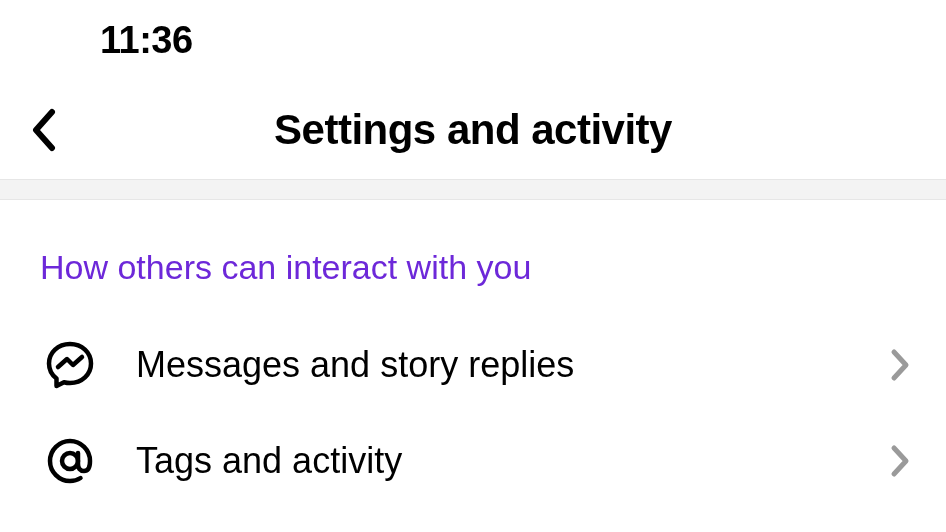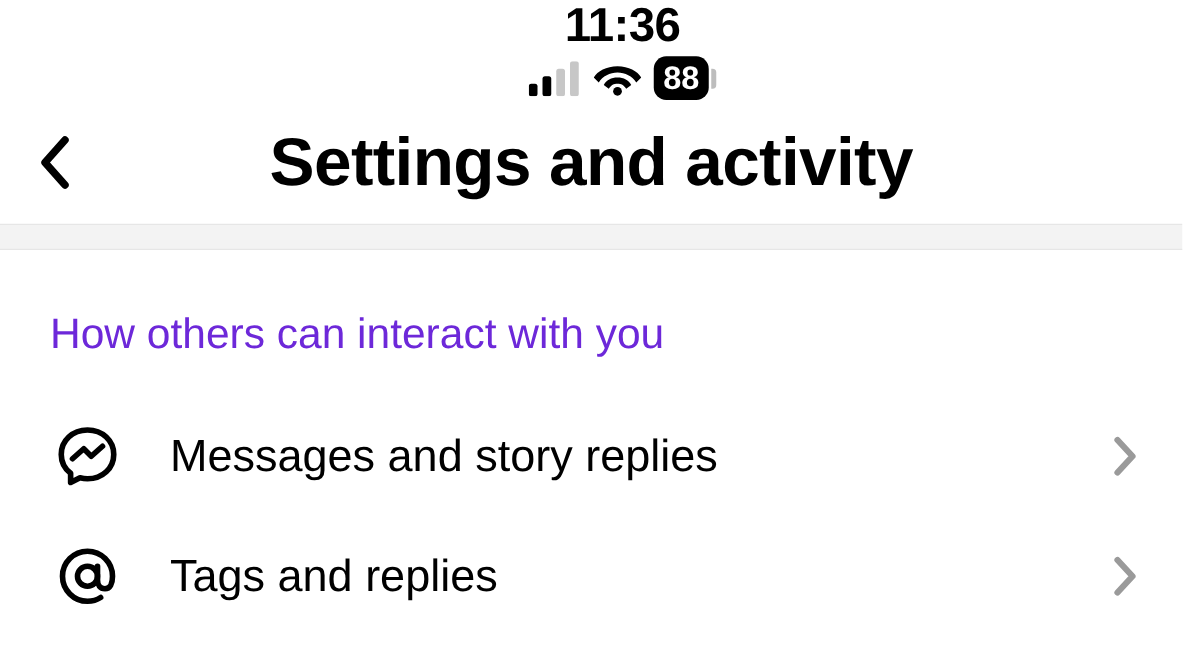"11:36" .status-bar { flex-direction: column -> none }
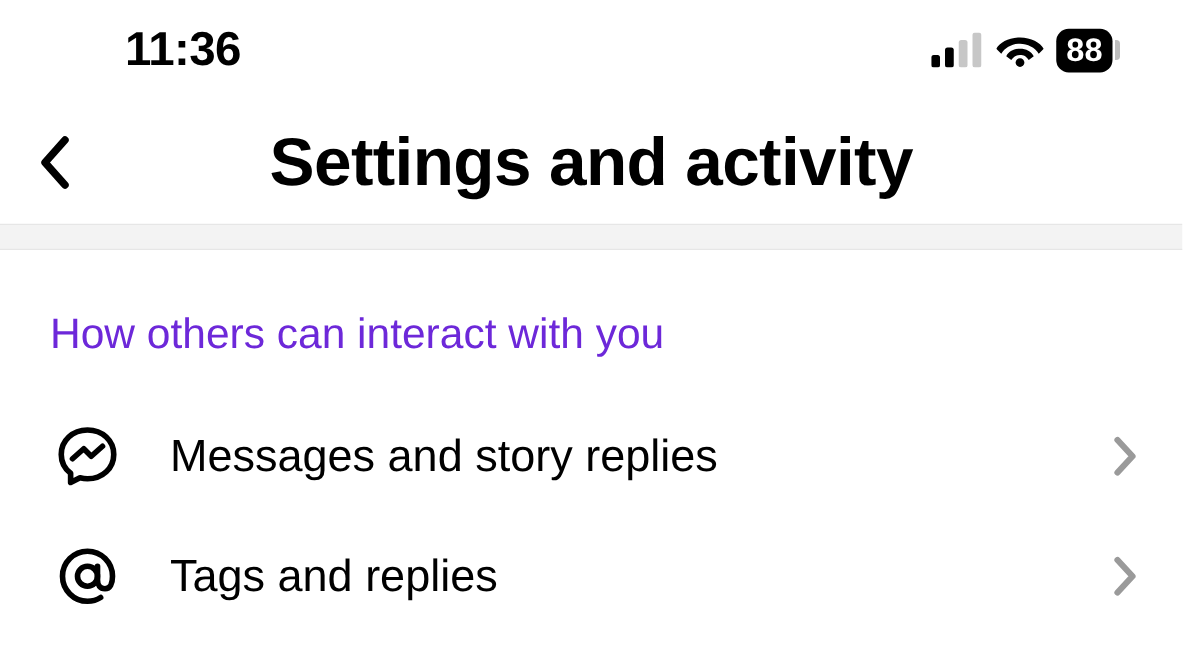"88" div.status-icons { html: <div> <svg> <rect></rect> <rect></rect> <rect></rect> <rect></rect> </svg> <svg> <path></path> <path></path> <circle></circle> </svg> <span> <span>88</span> <span></span> </span> </div> -> none }
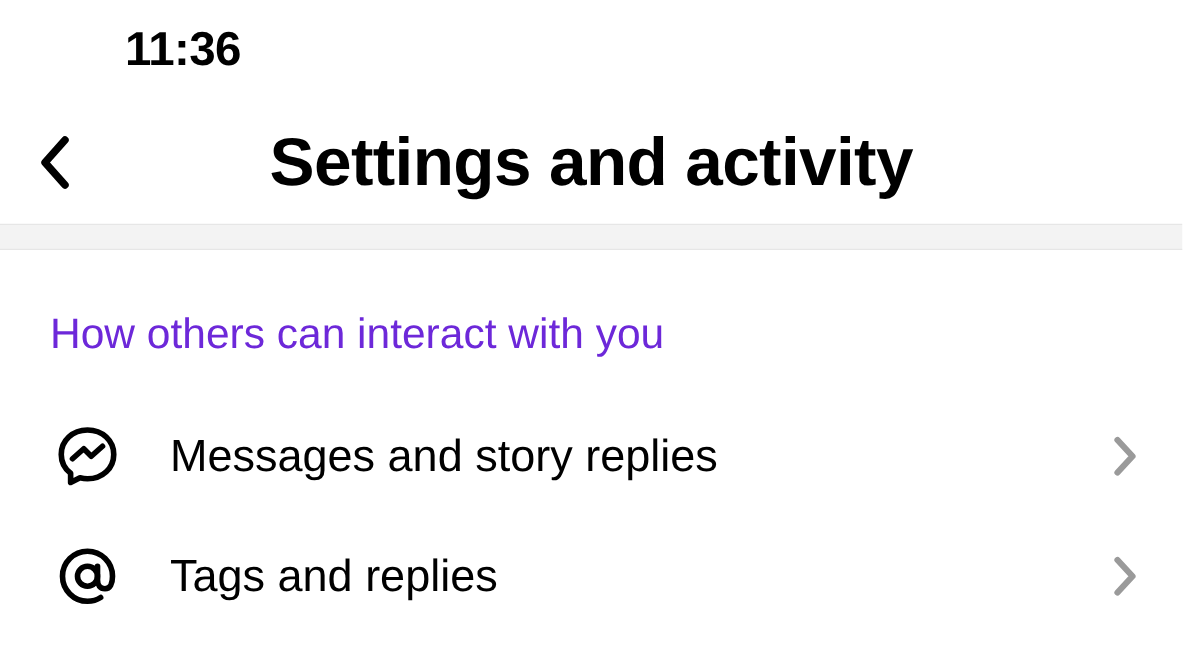"Settings and activity" .nav-title { font-size: 54px -> 42px }
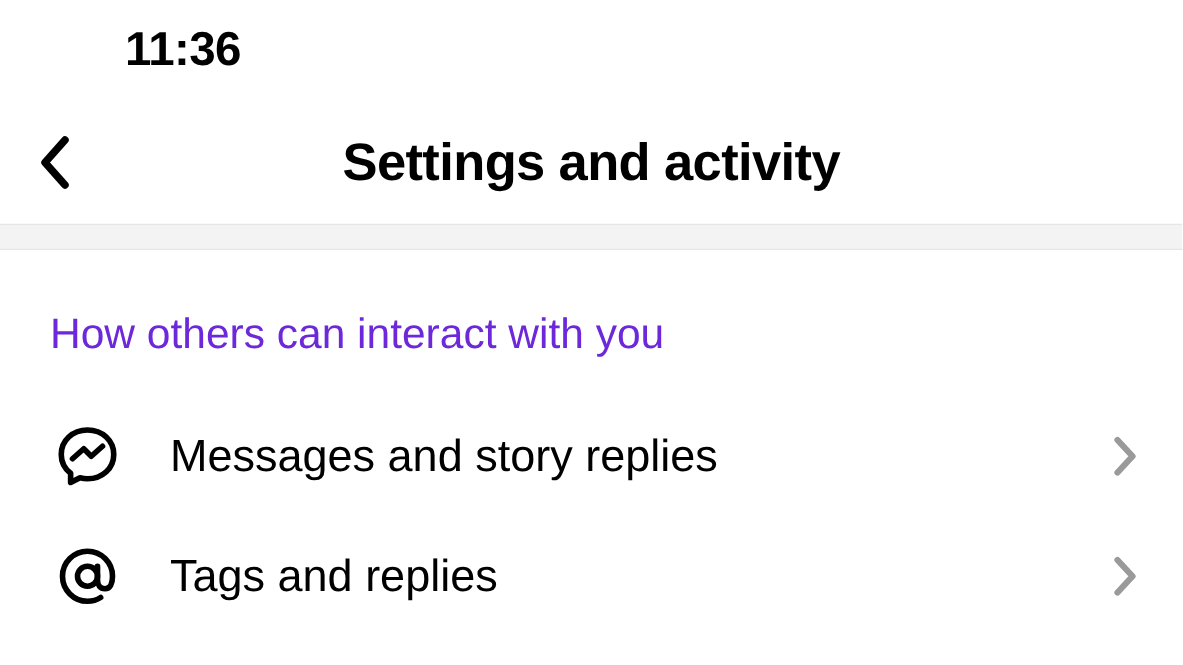"Tags and replies" div.list-label { text: replies -> activity }
